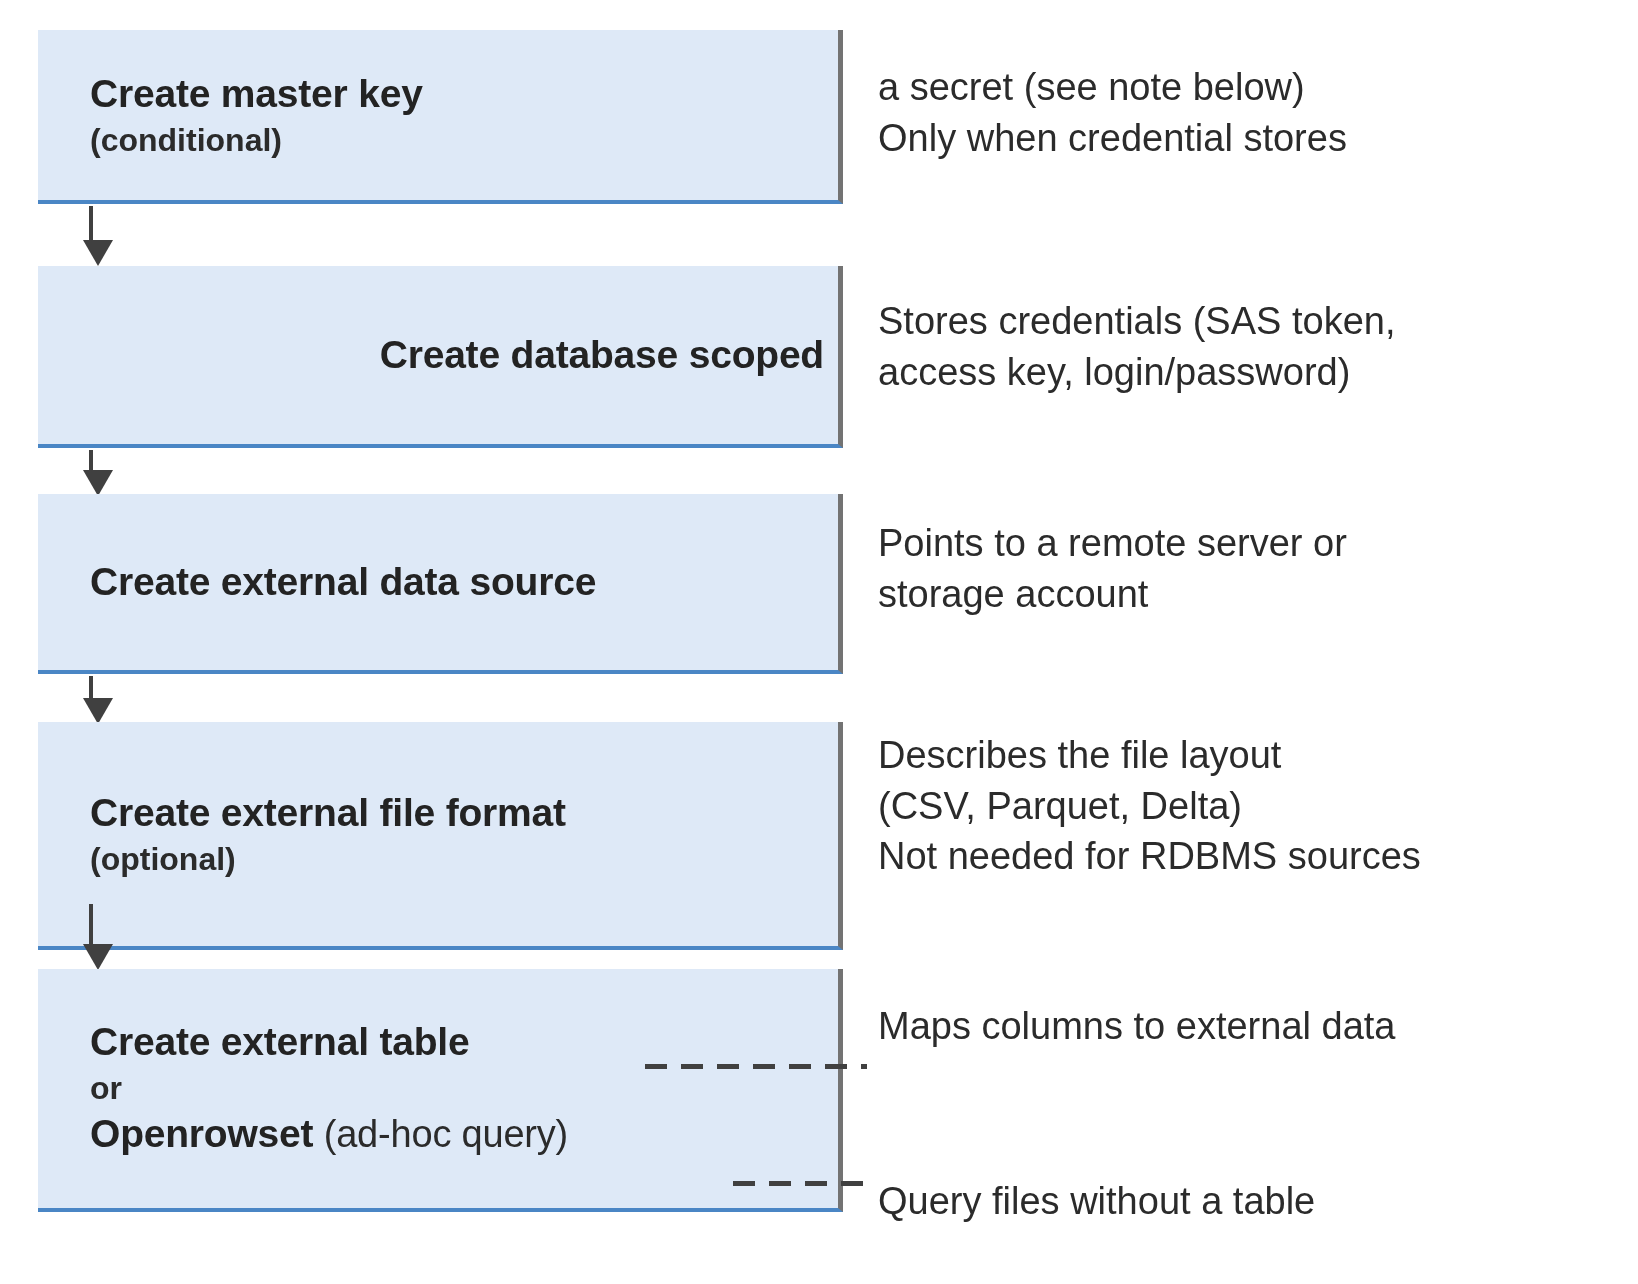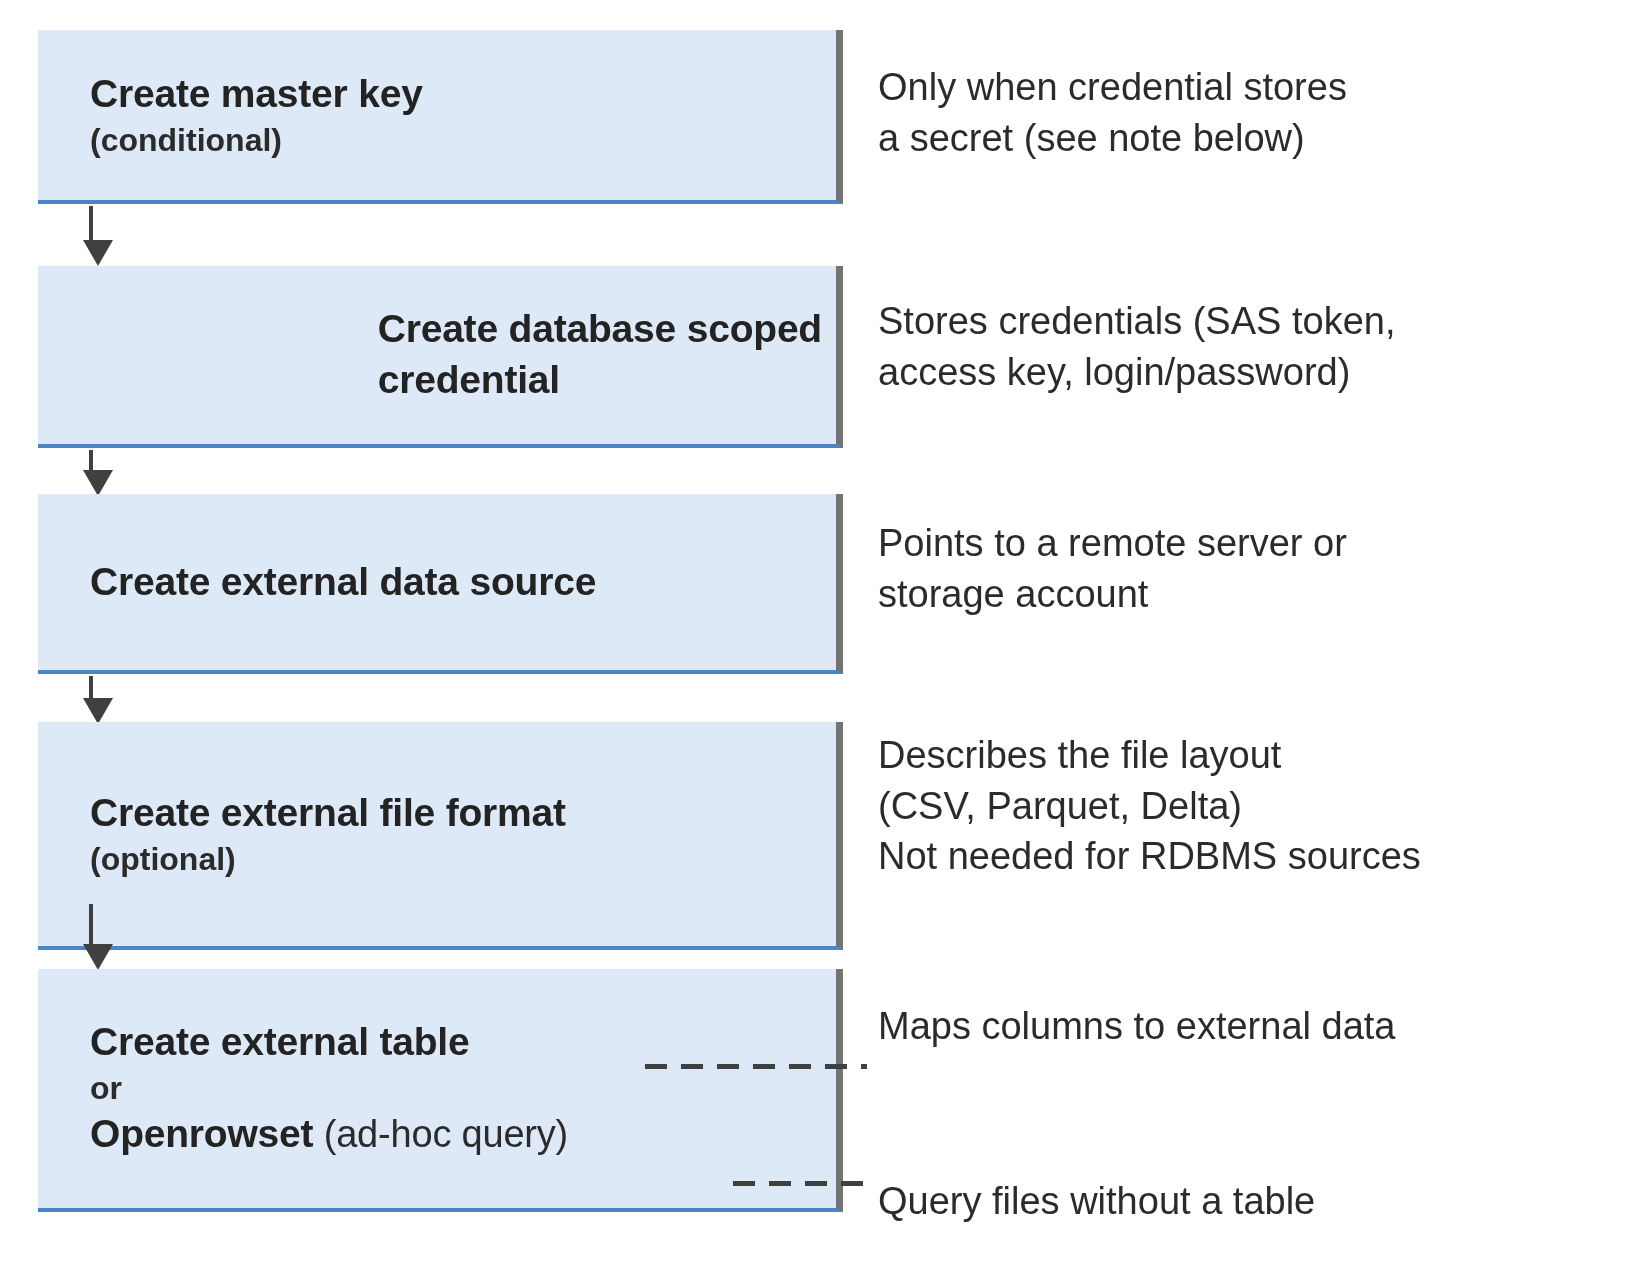"Create master key" .step-box { border-right: 7px solid #737373 -> 5px solid #737373 }
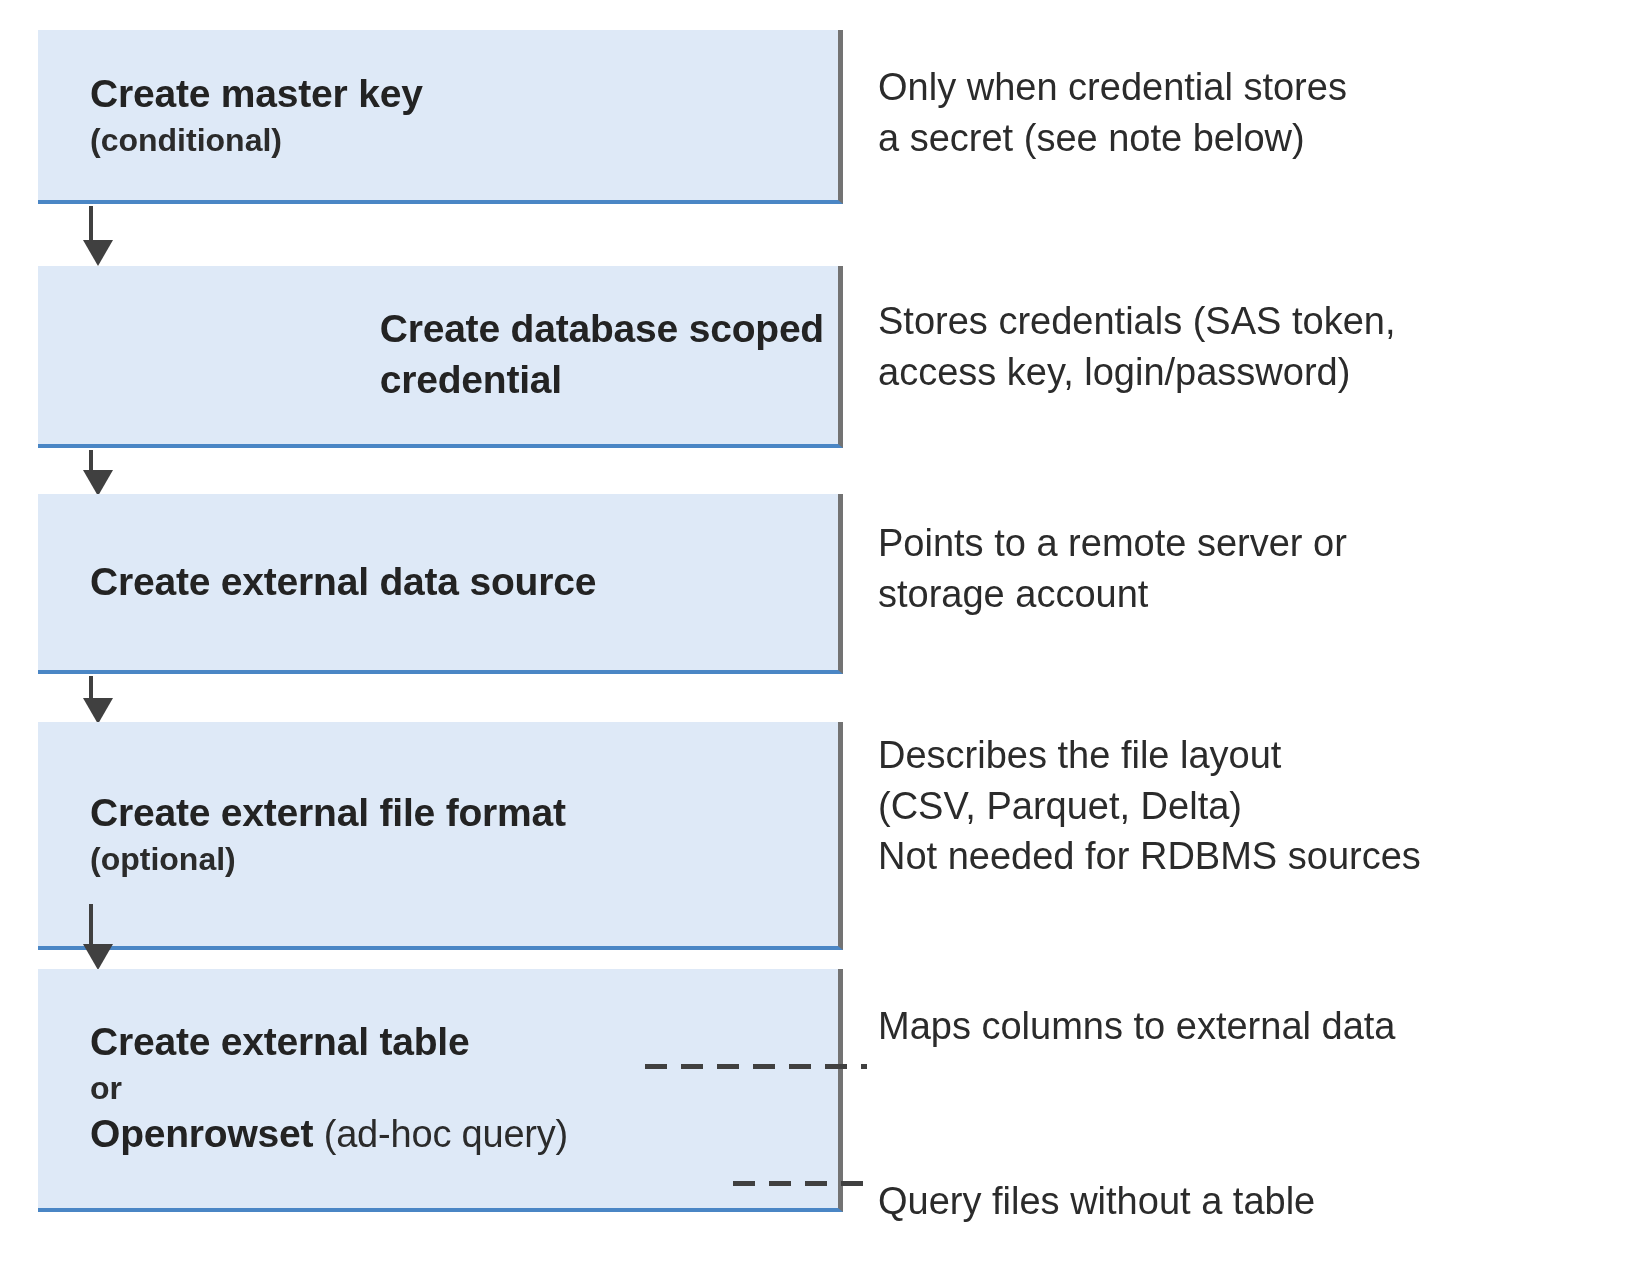"Only when credential stores" div { order: before "a secret (see note below)" -> after "a secret (see note below)" }
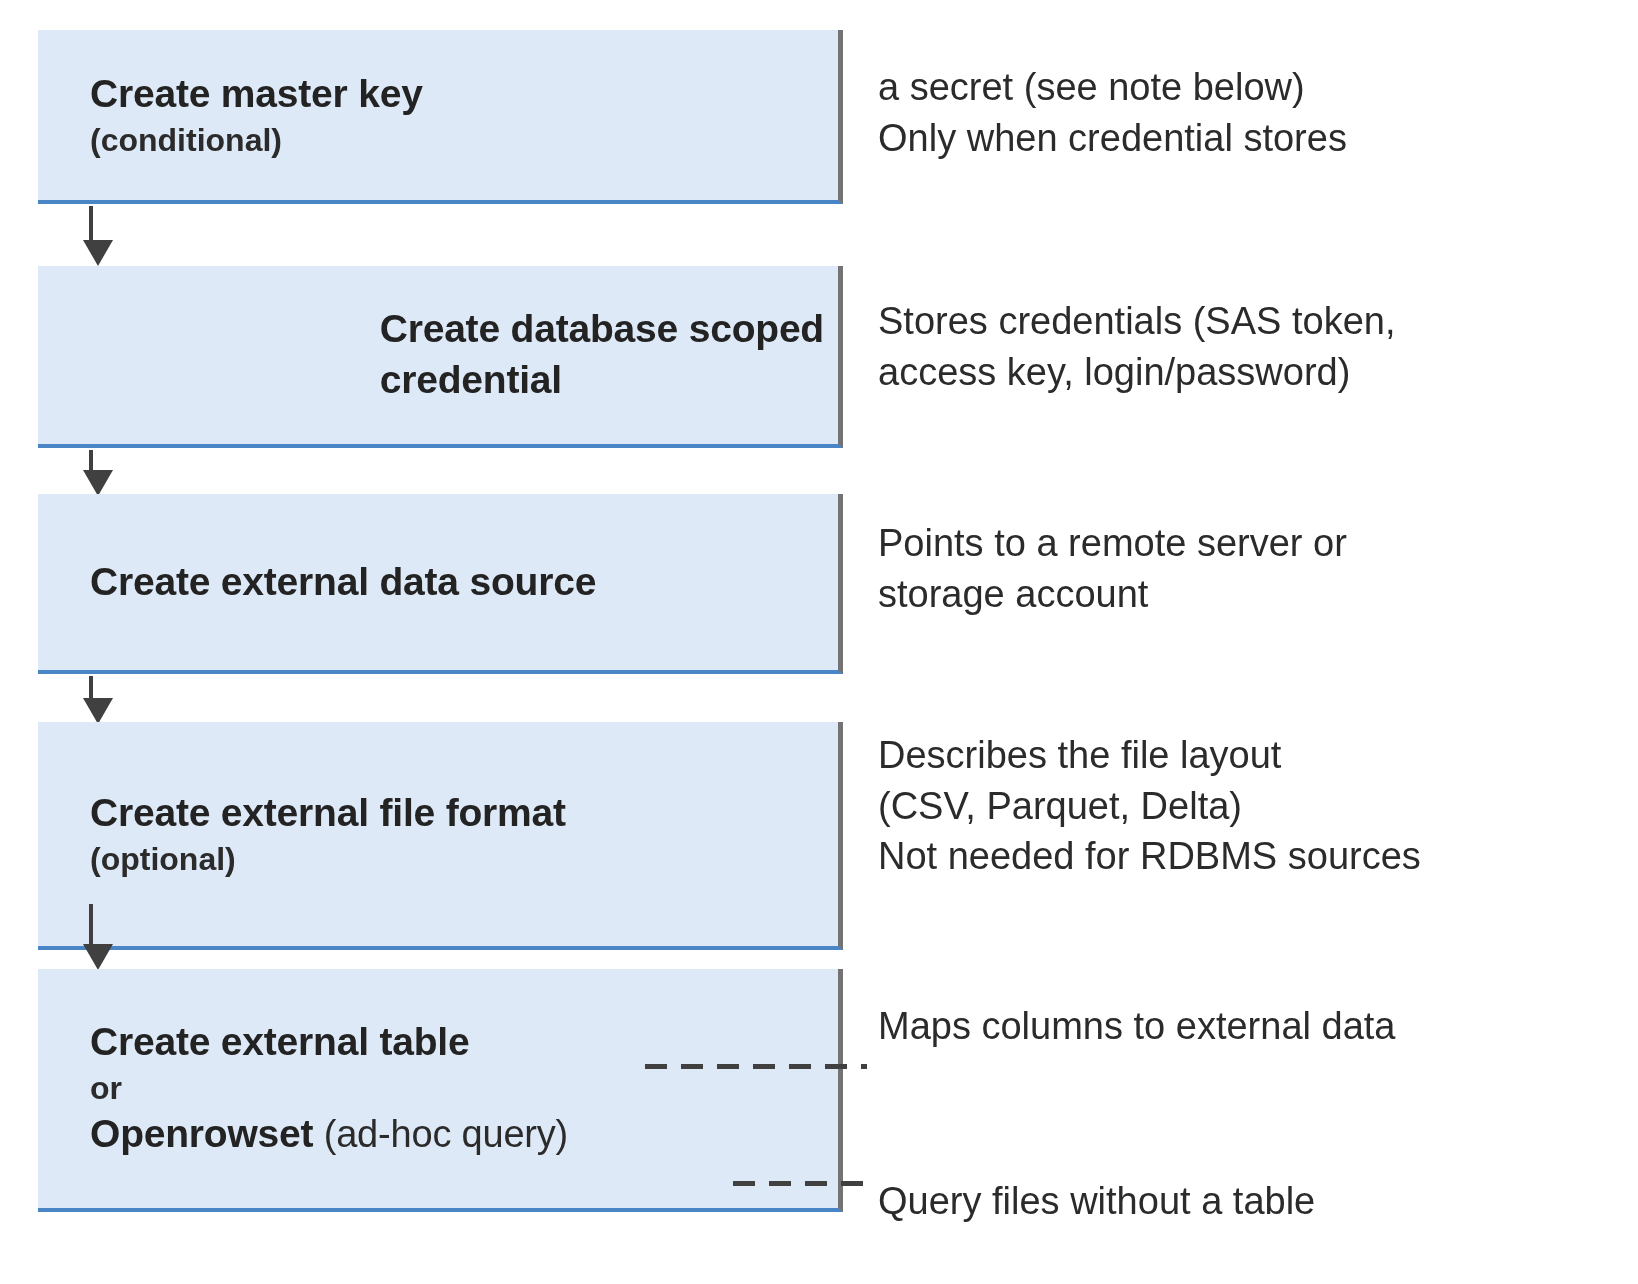"credential" span.step-title { html: <span>credential</span> -> none }
